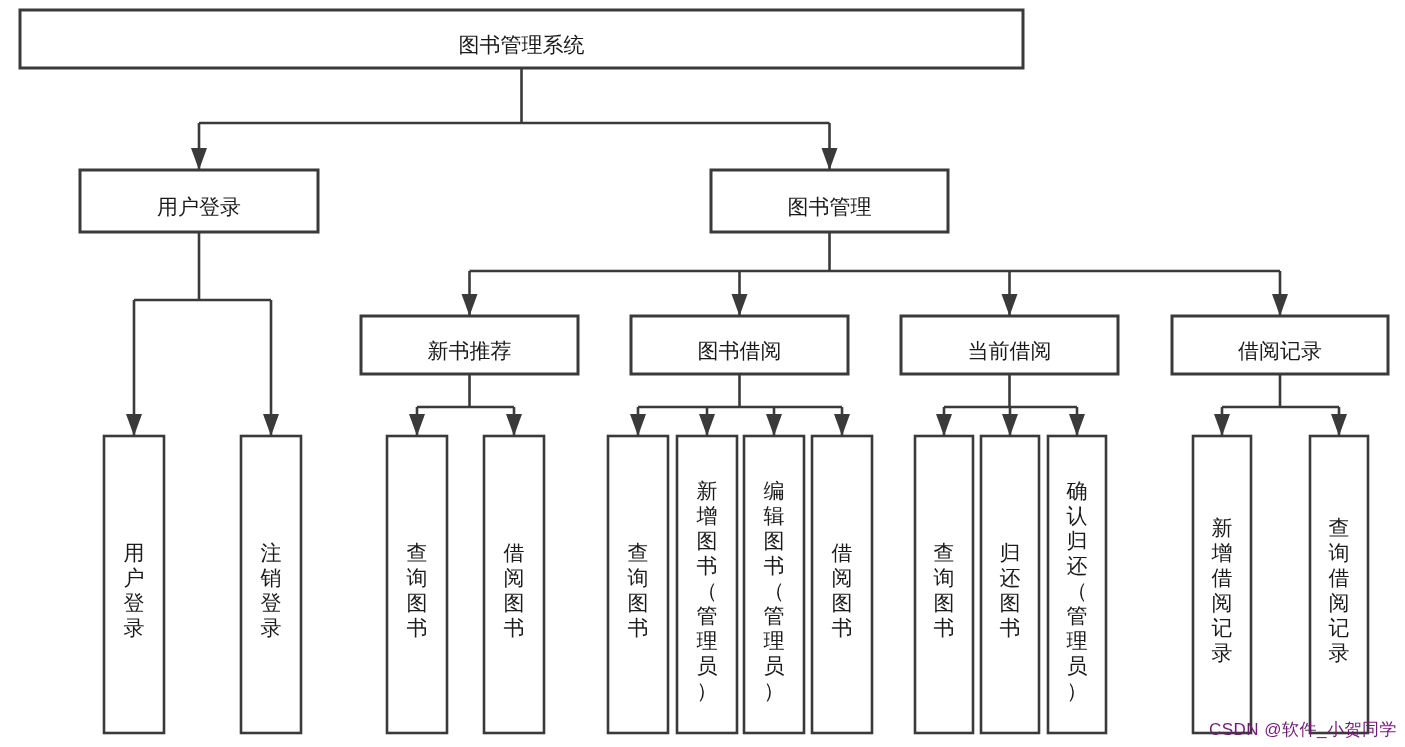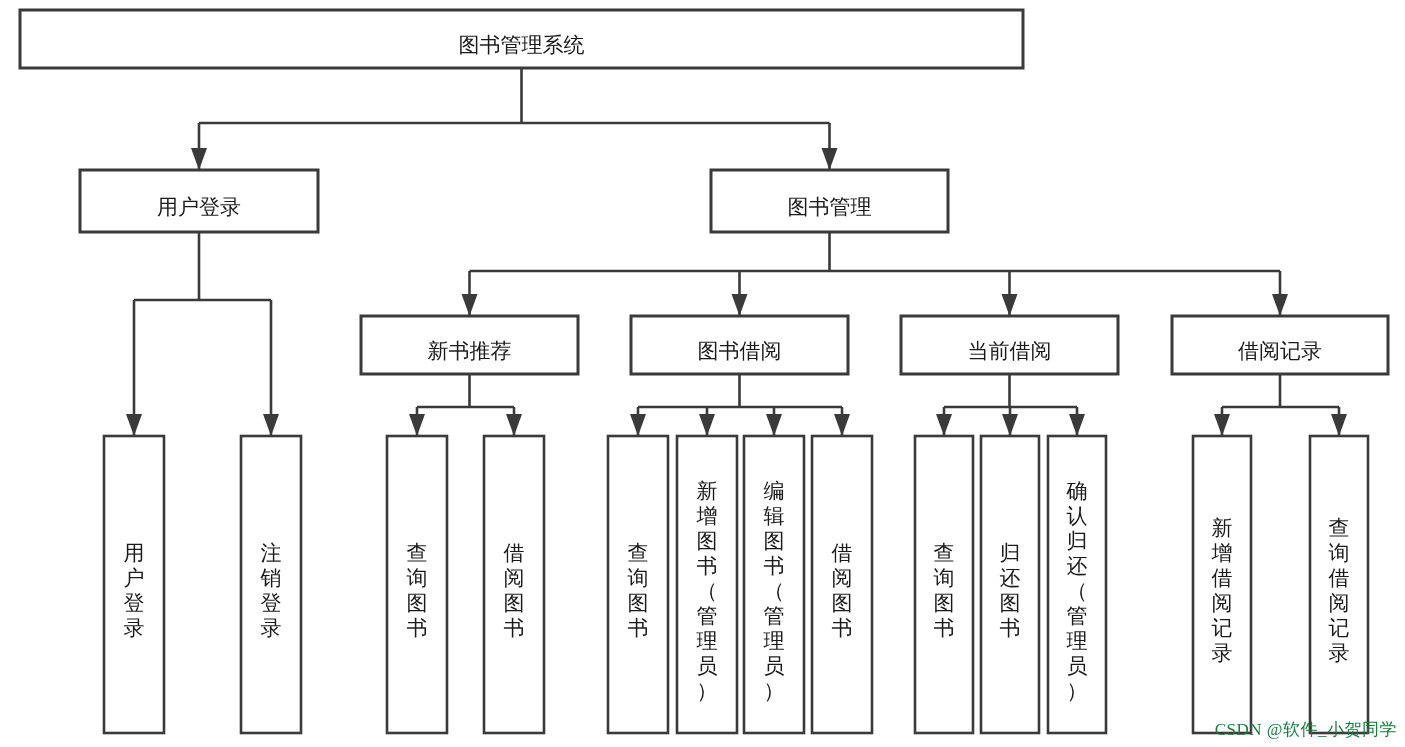"CSDN @软件_小贺同学" .watermark { color: #15803d -> #701a75; font-family: Liberation Serif, serif -> Liberation Sans, sans-serif }
